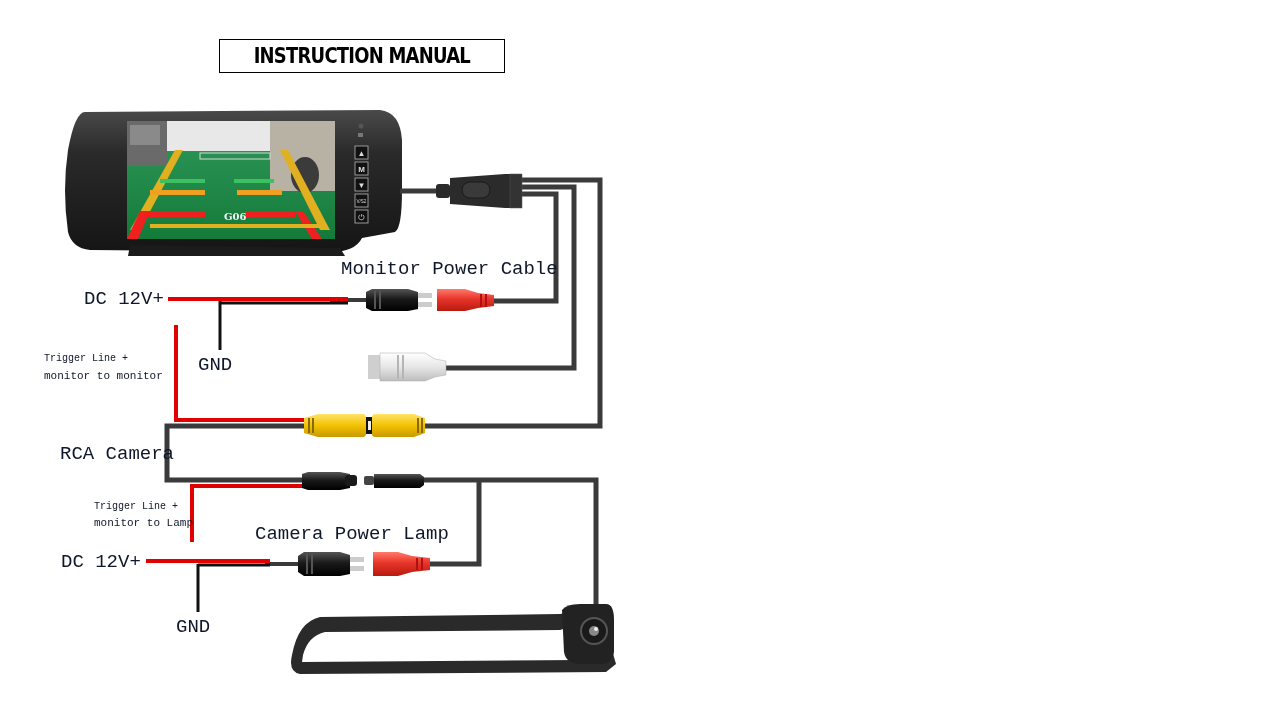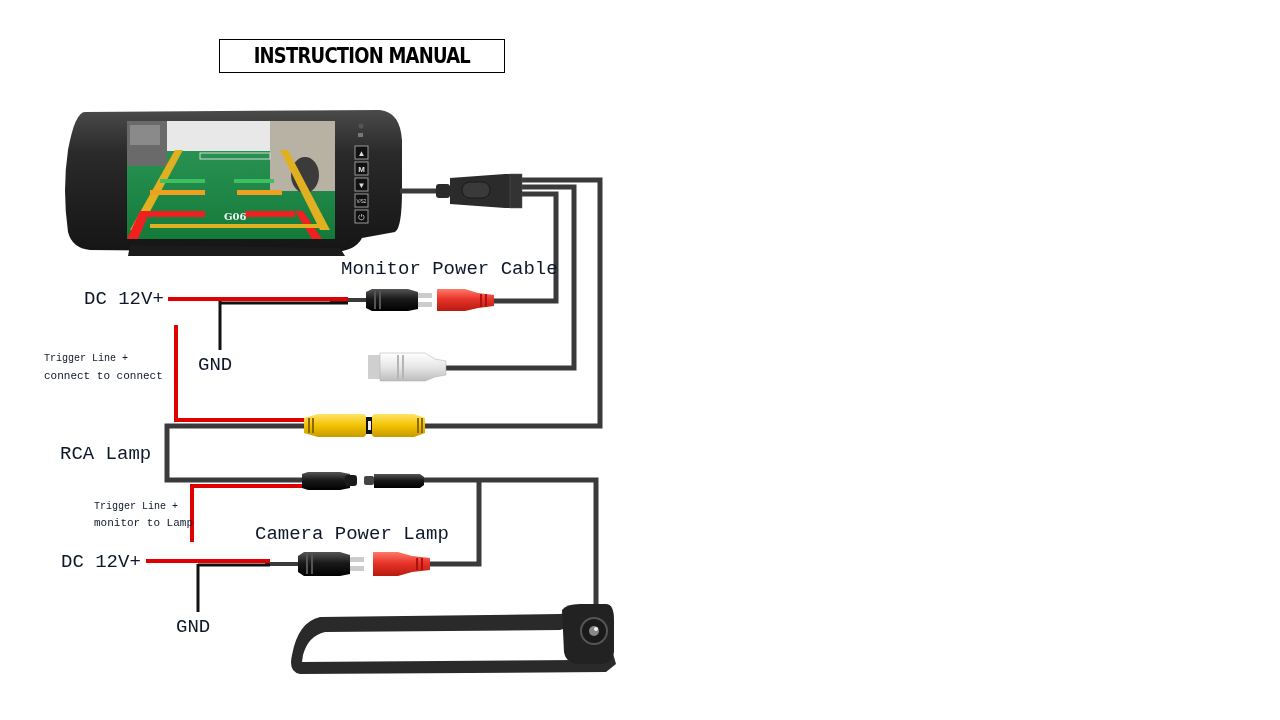"connect to connect" div.lbl { text: connect to connect -> monitor to monitor }
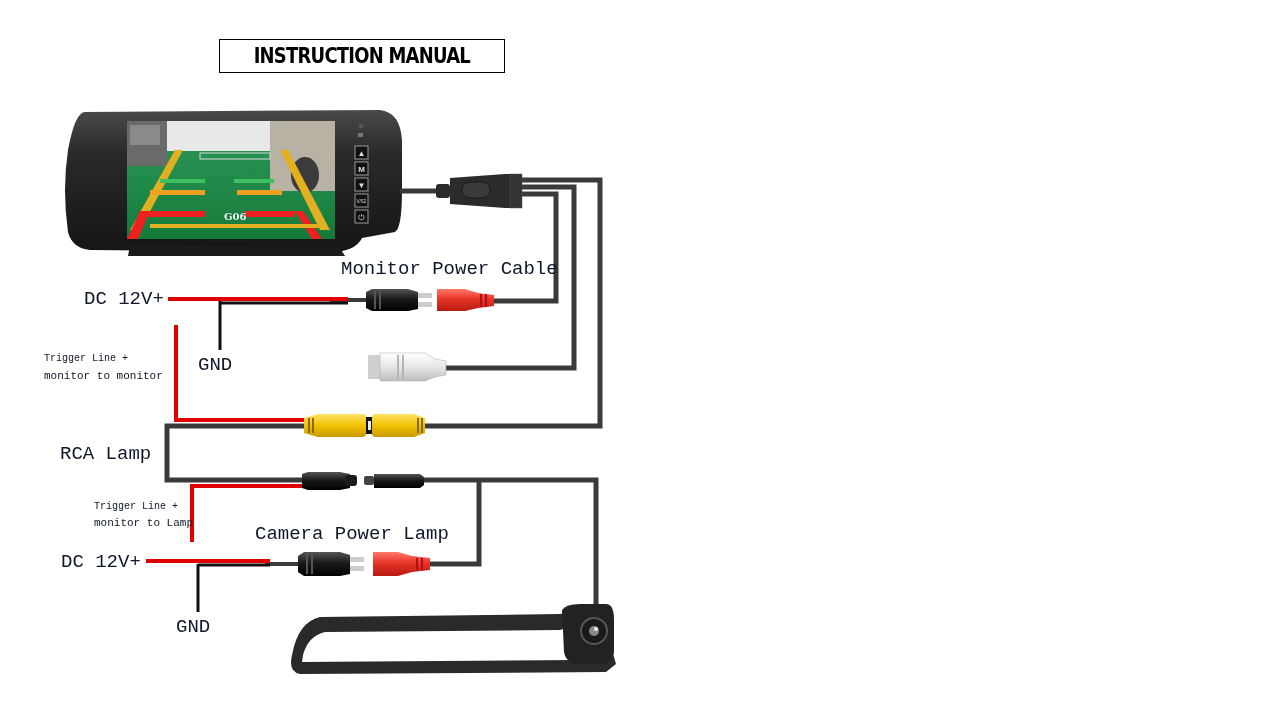"RCA Lamp" div.lbl { text: Lamp -> Camera }
